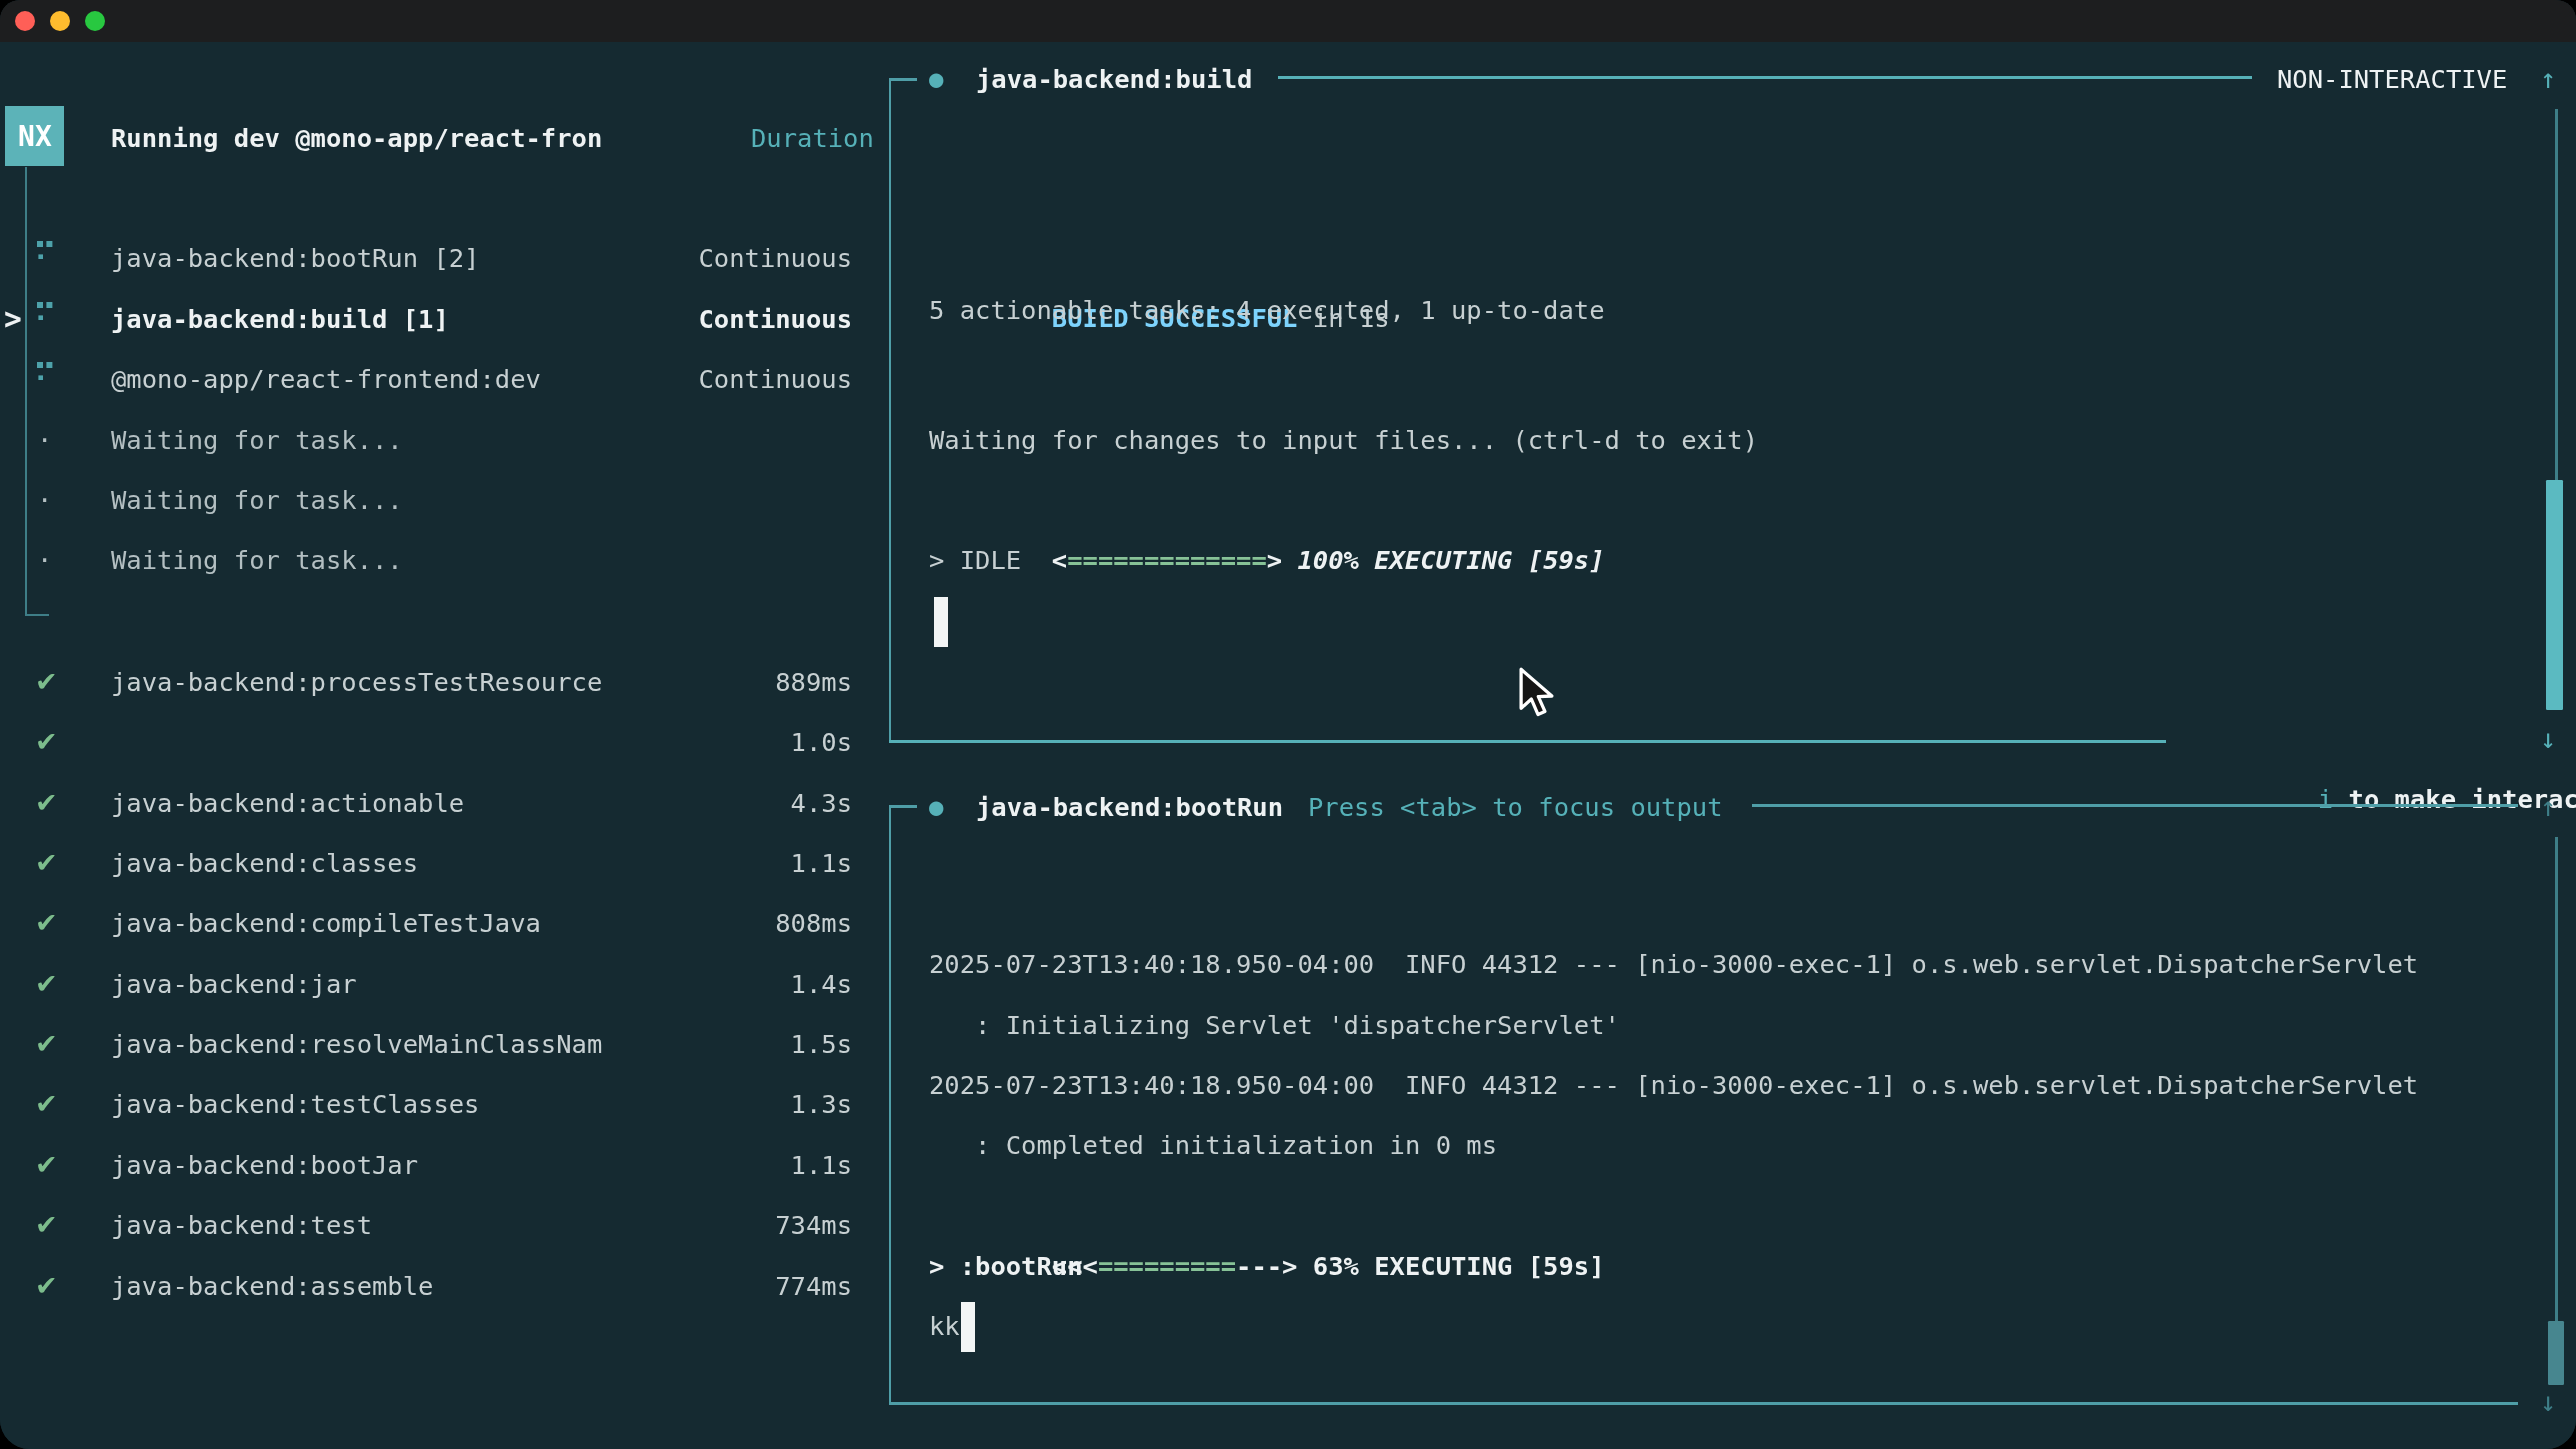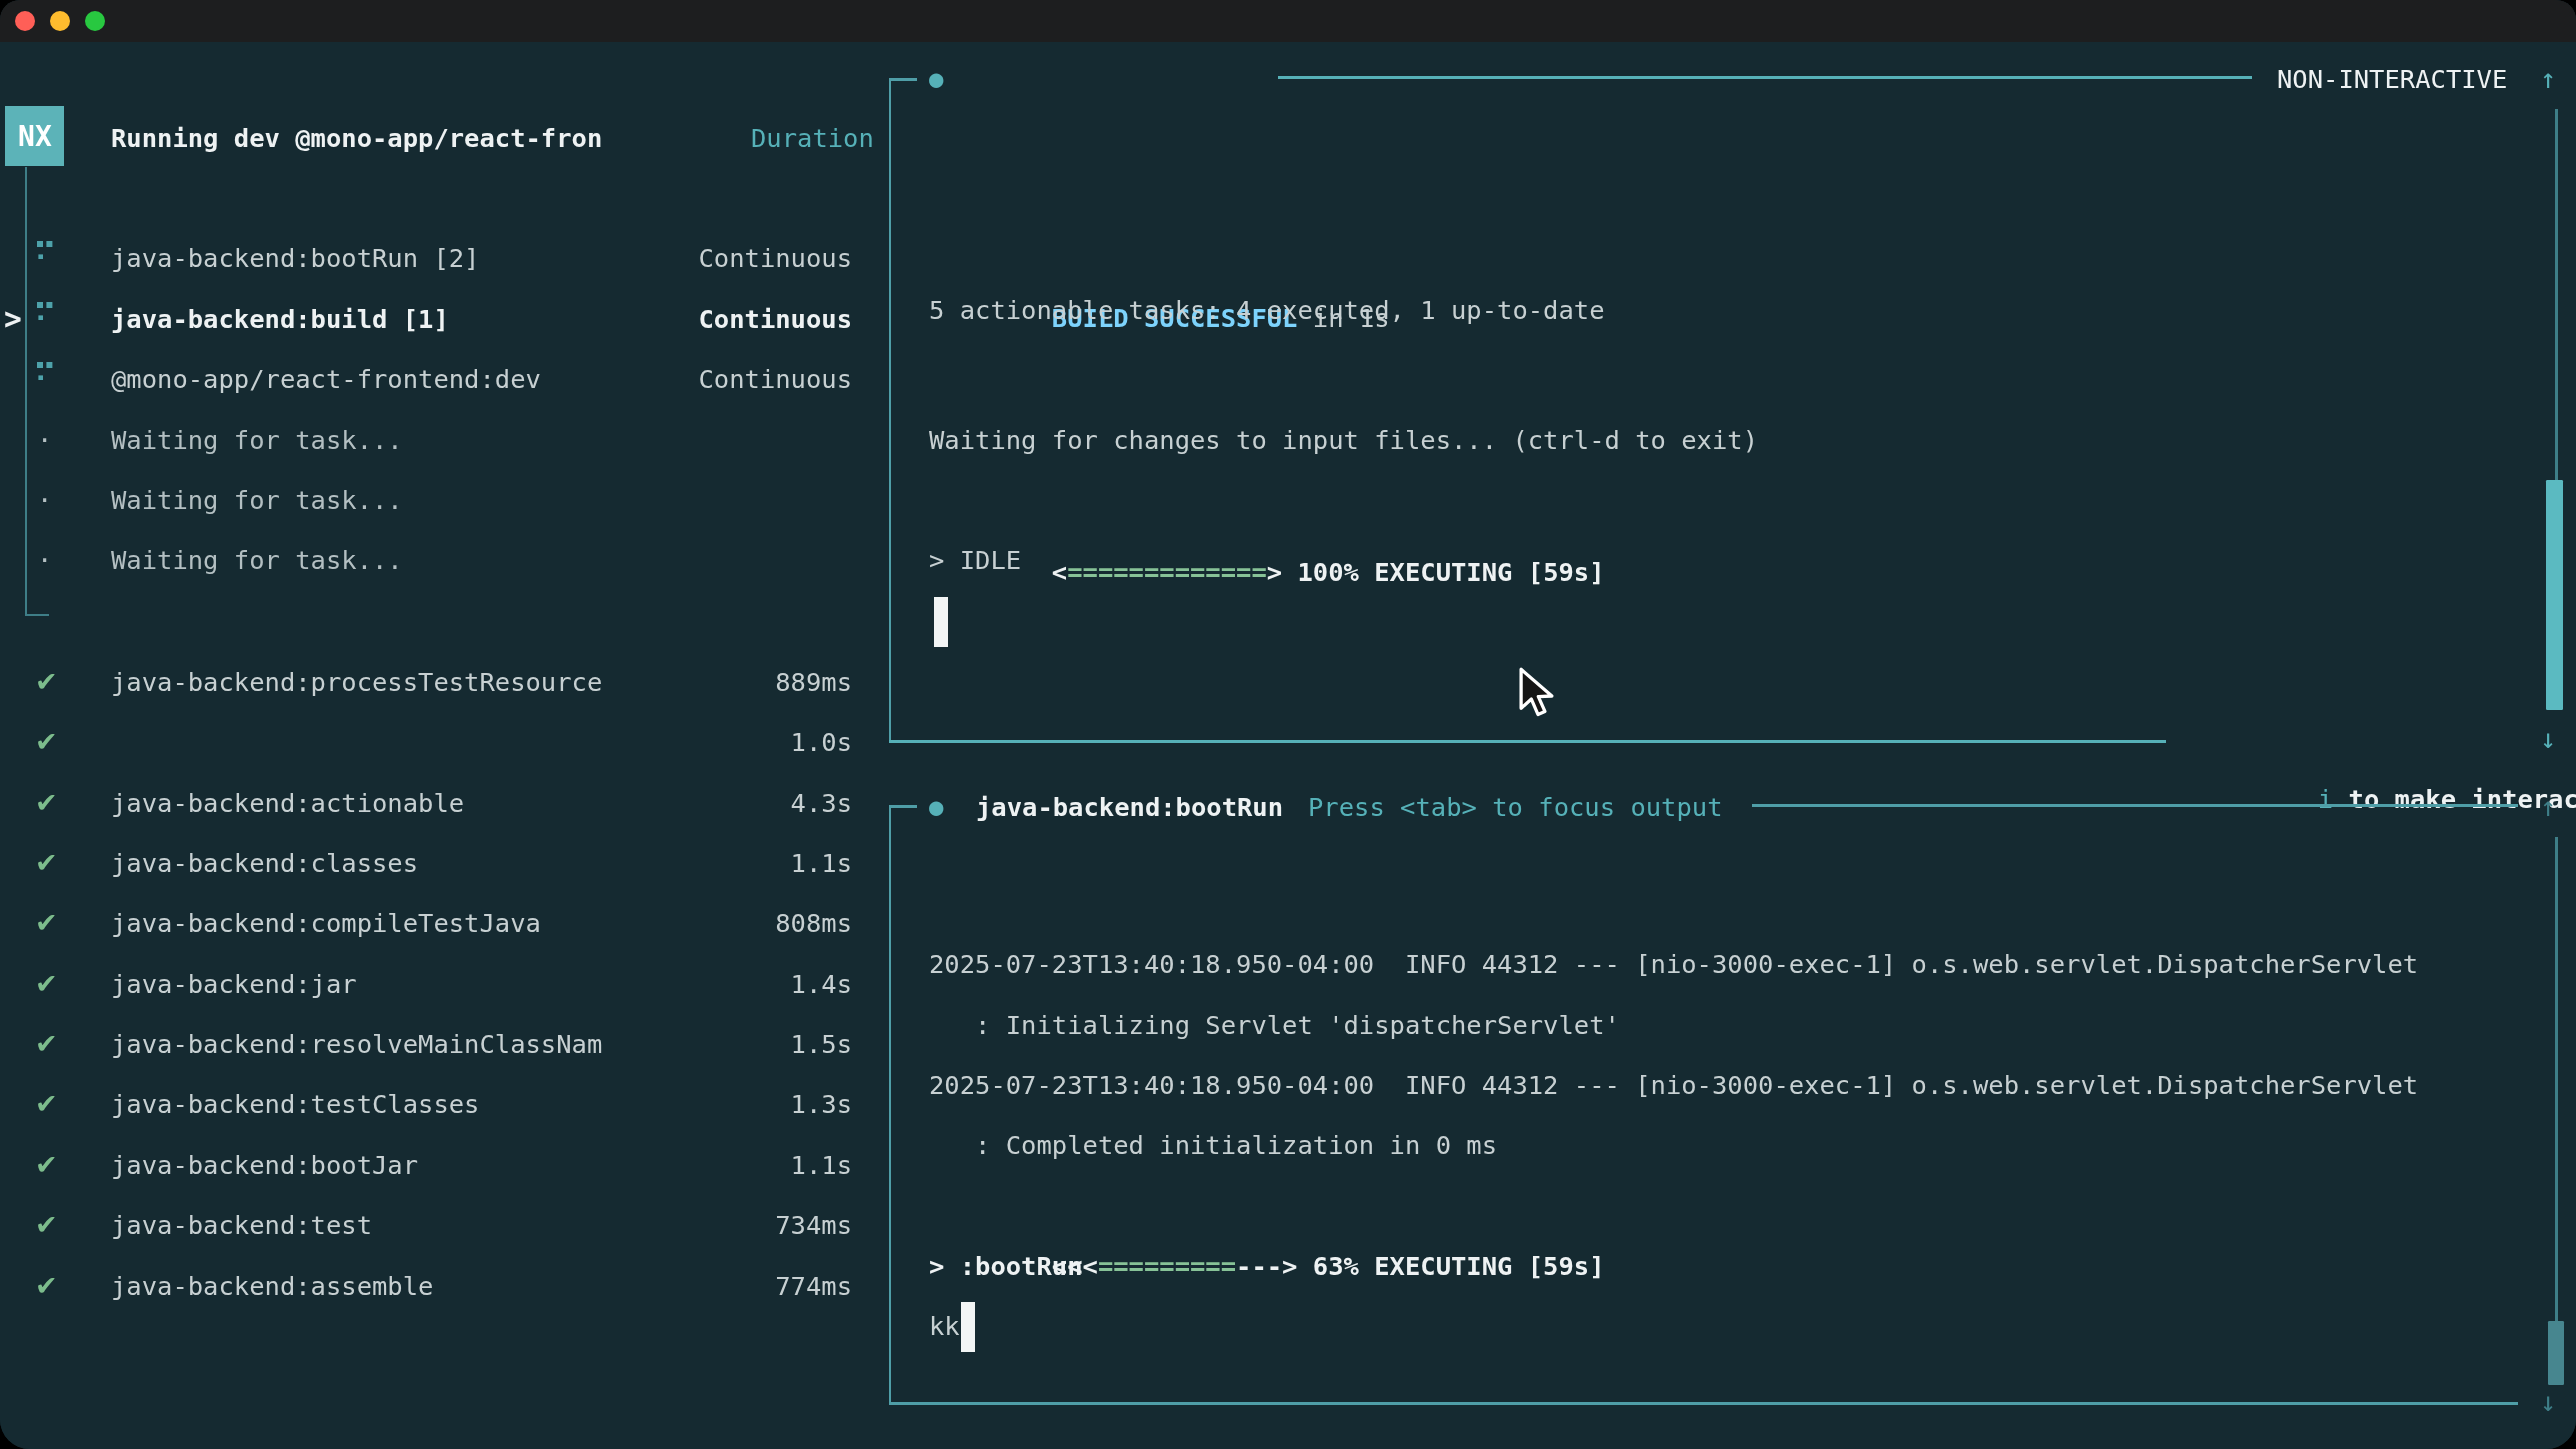"java-backend:build" div.t { html: none -> <div>java-backend:build</div> }
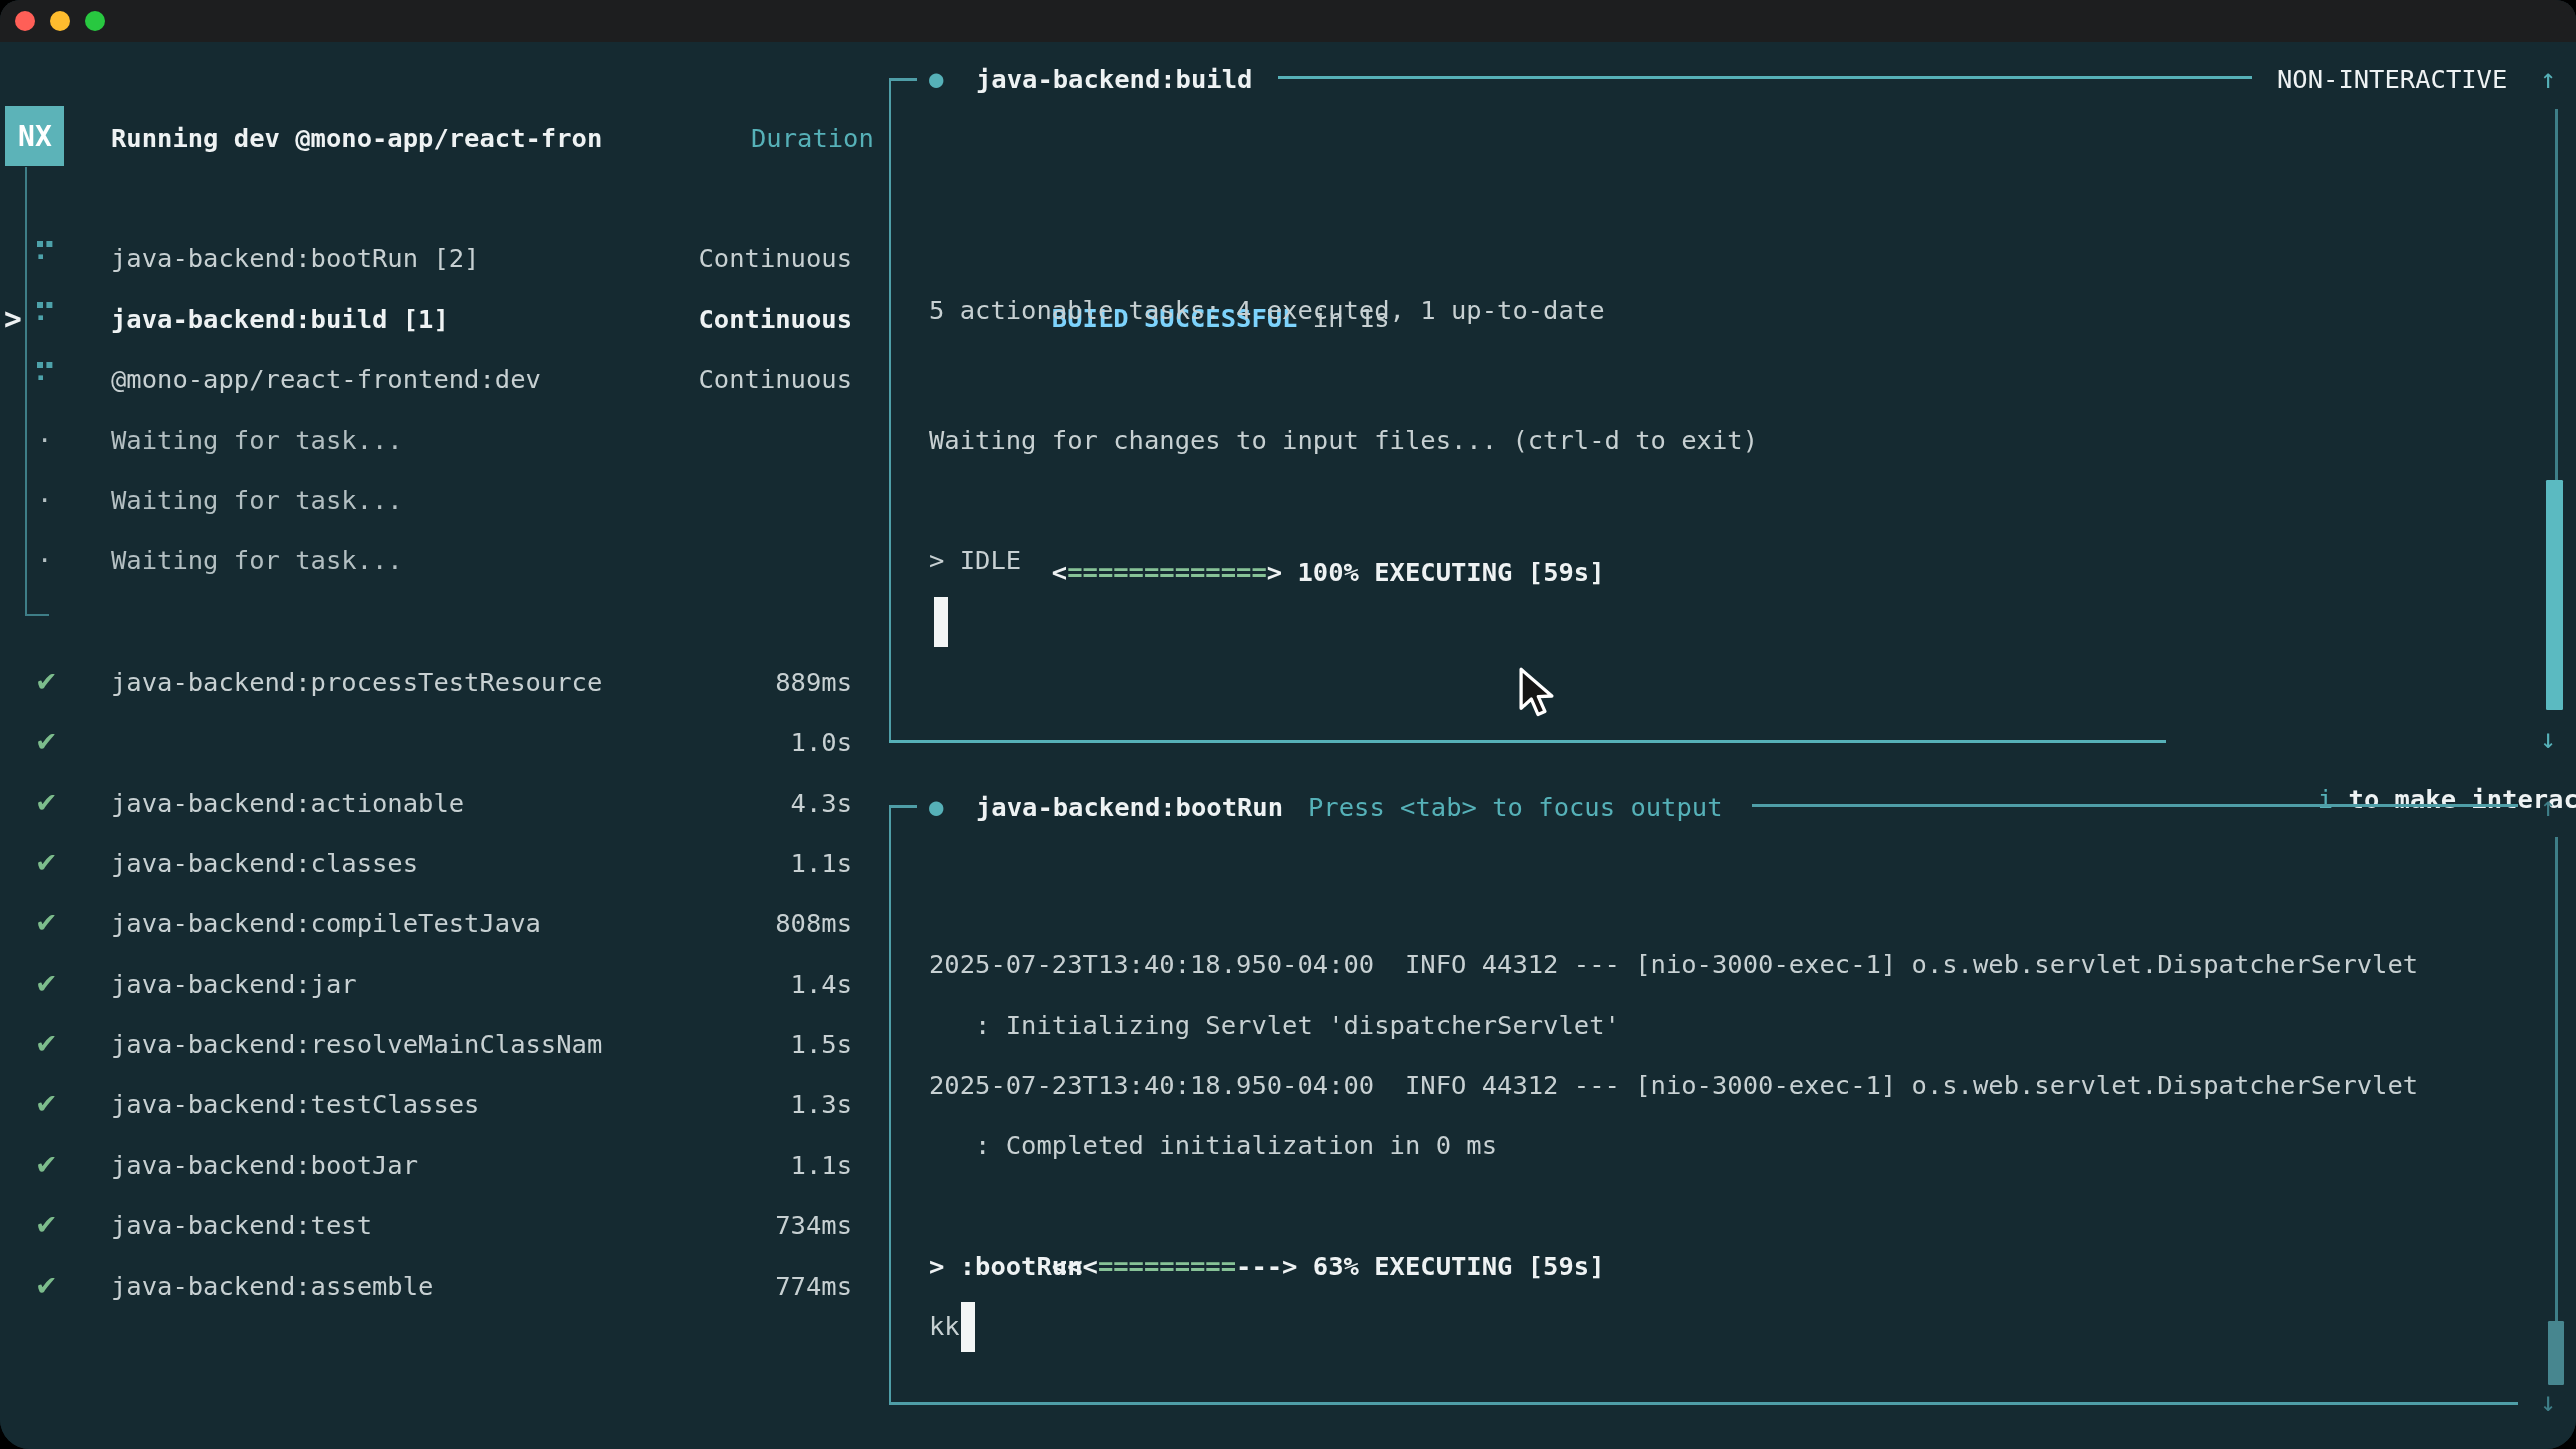"<=============> 100% EXECUTING [59s]" div.t { font-style: none -> italic; top: 440px -> 428px }
